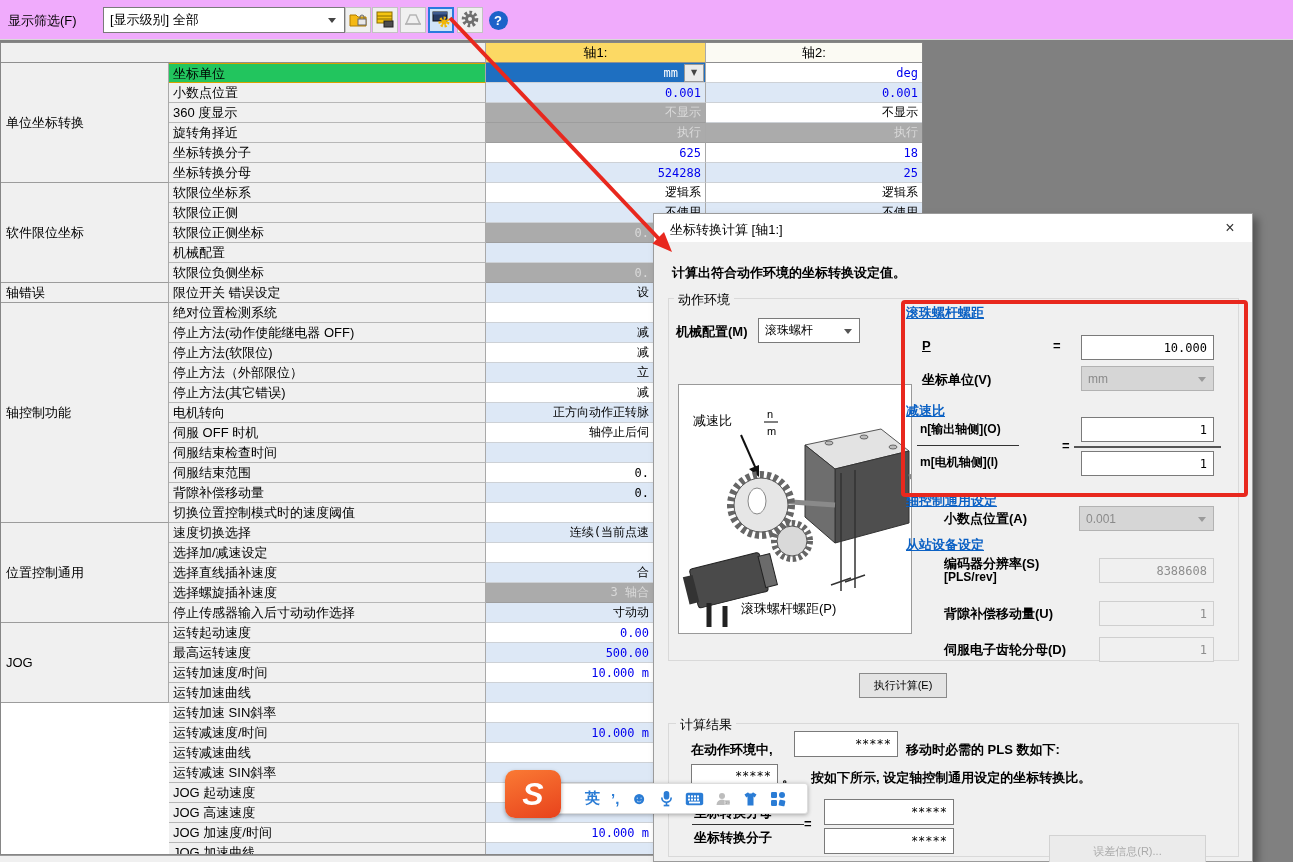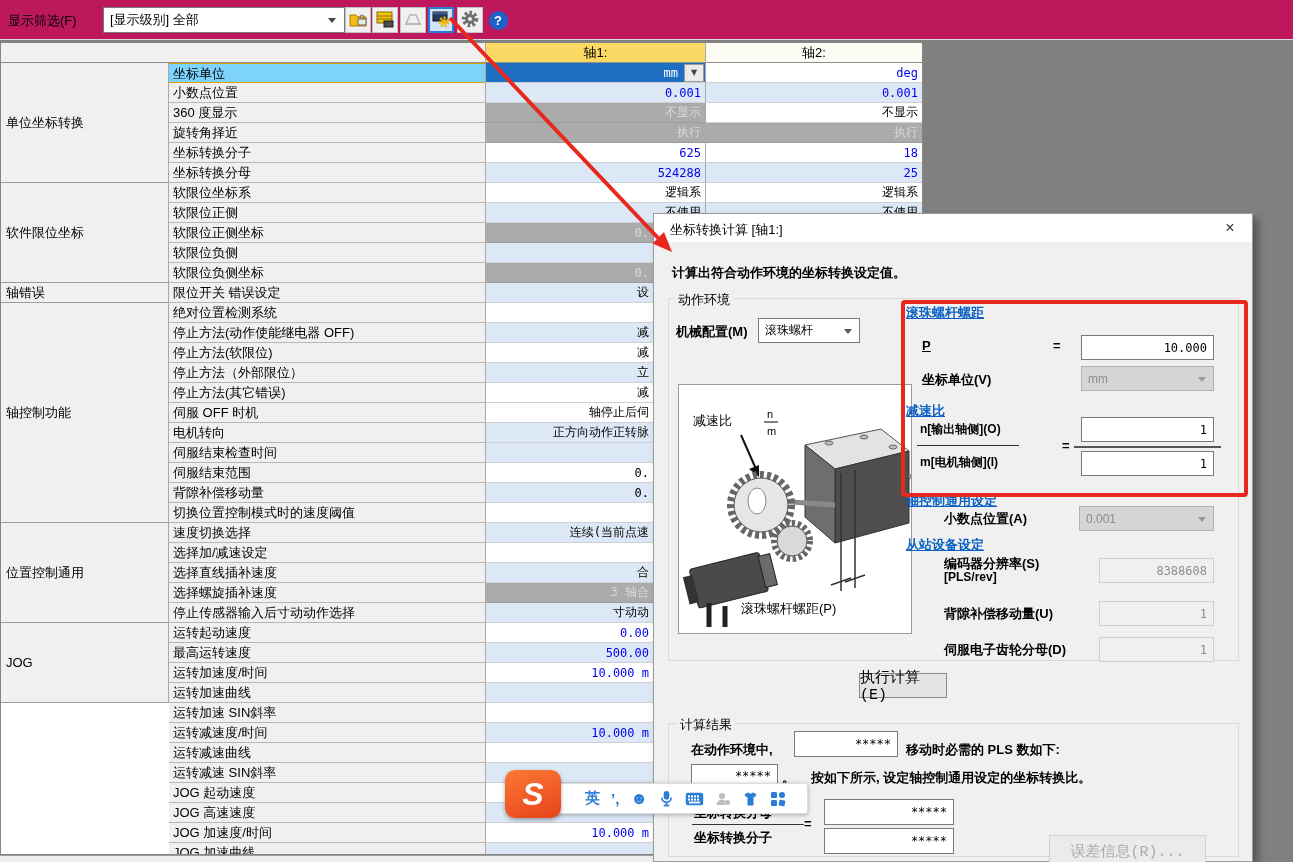"显示筛选(F)" #toolbar { background: #be185d -> #f0abfc }
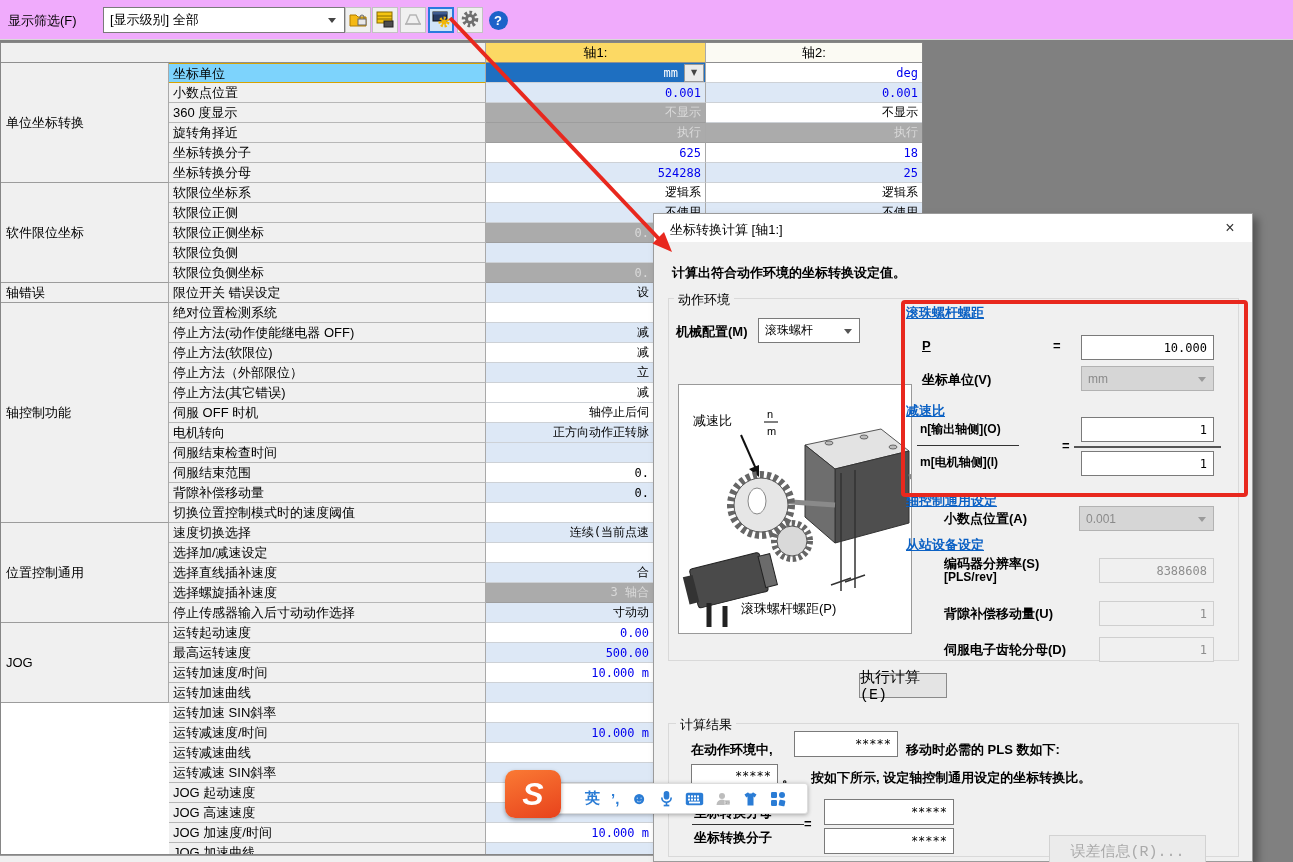"坐标单位" .psel { background: #7dd3fc -> #22c55e }
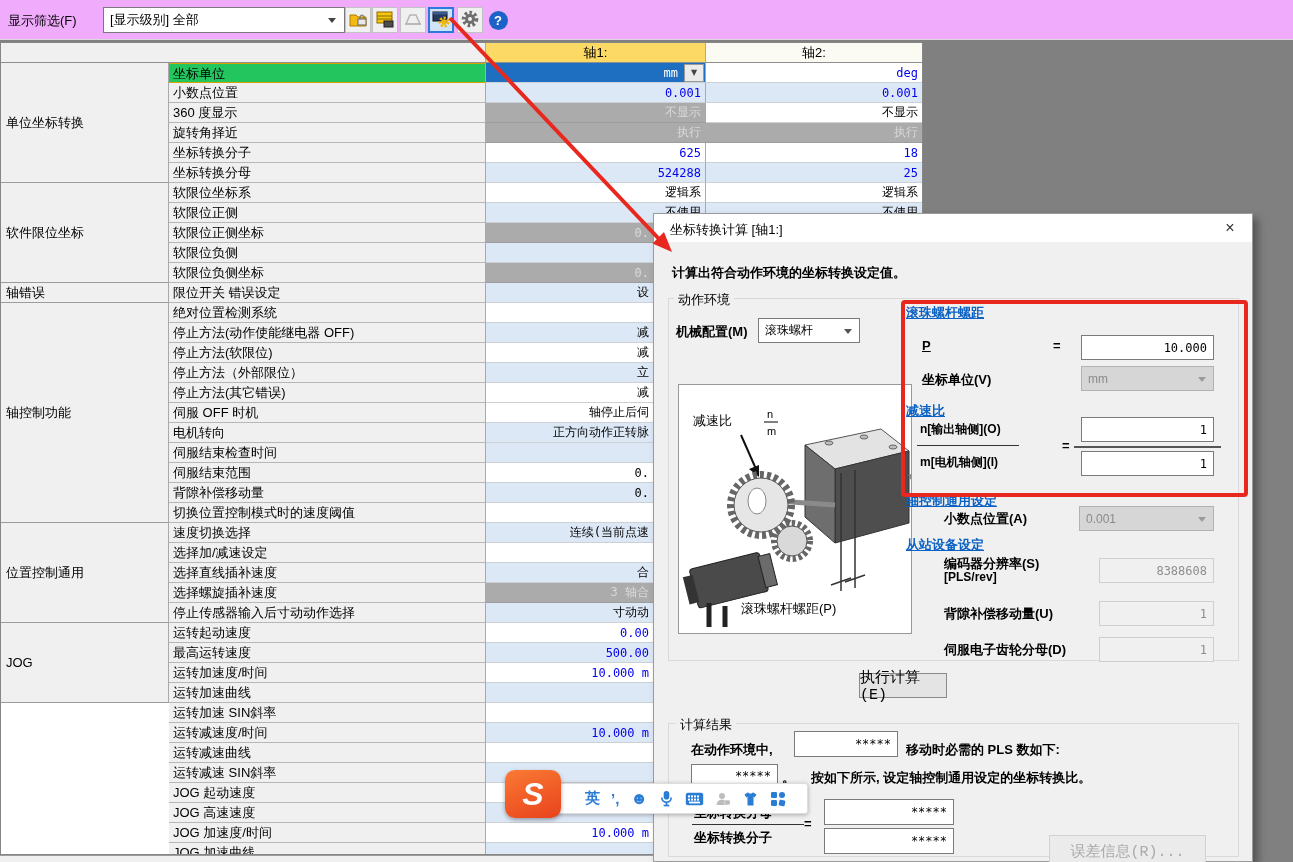"软限位负侧" div.pc { text: 软限位负侧 -> 机械配置 }
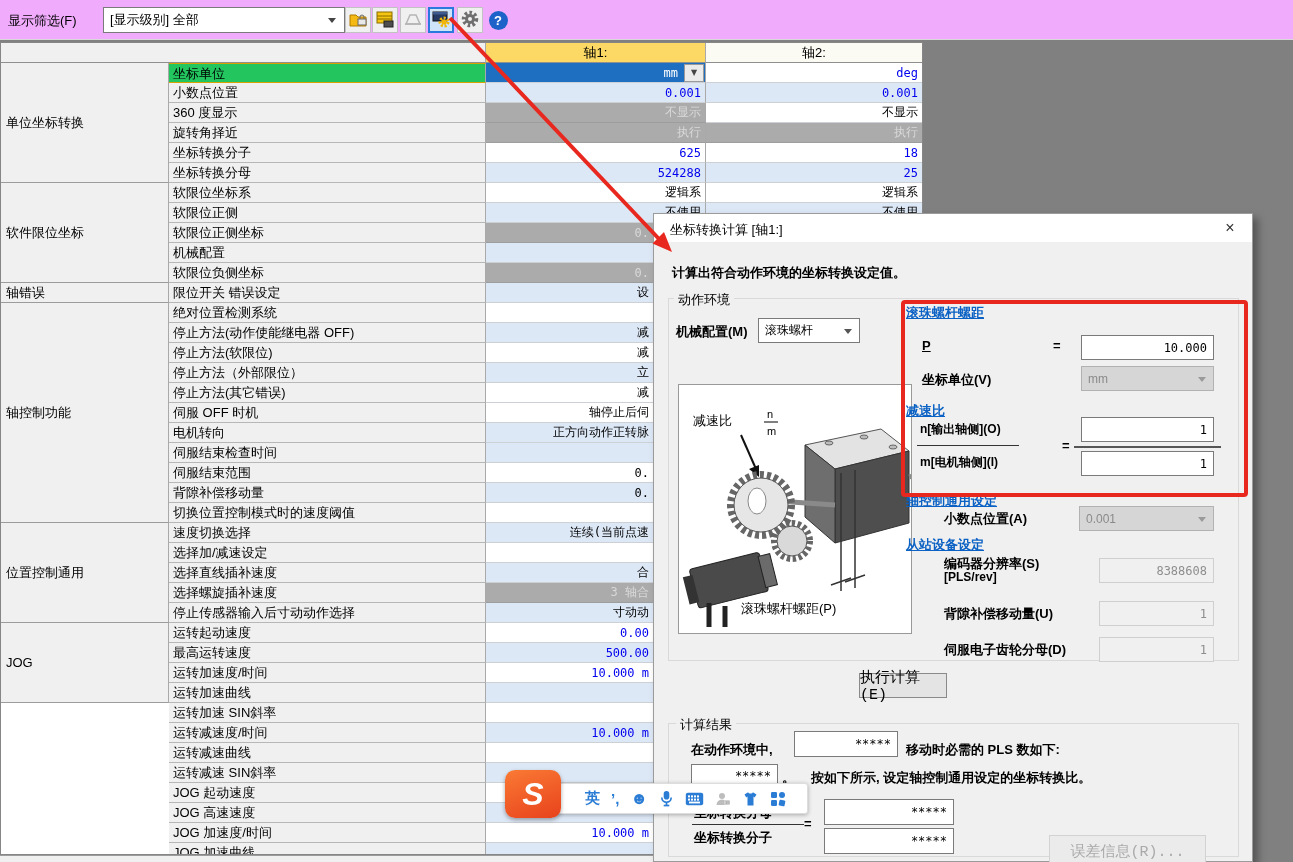"伺服 OFF 时机" div.trow { order: before "电机转向" -> after "电机转向" }
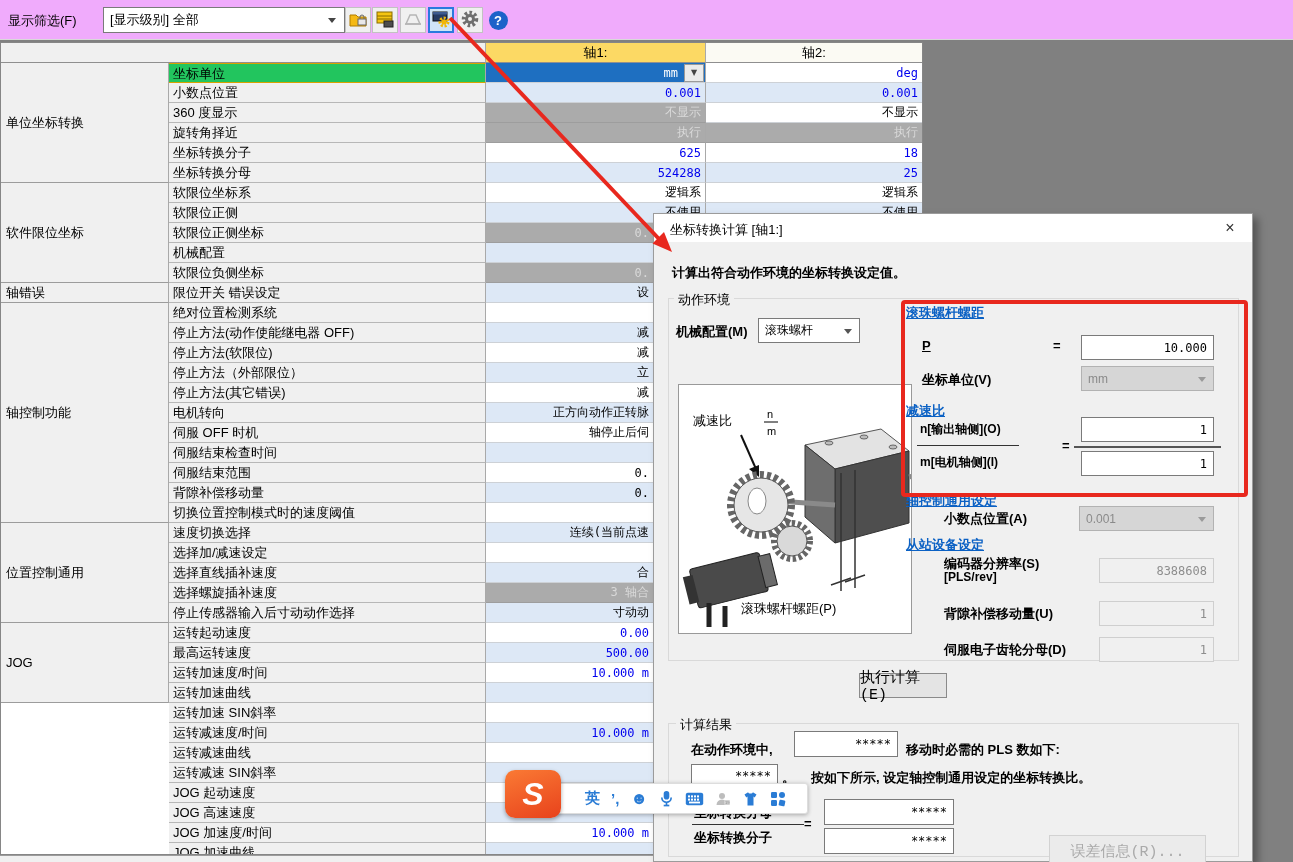"执行计算(E)" .btn { font-family: Liberation Mono, monospace -> none; font-size: 15px -> 11px }
